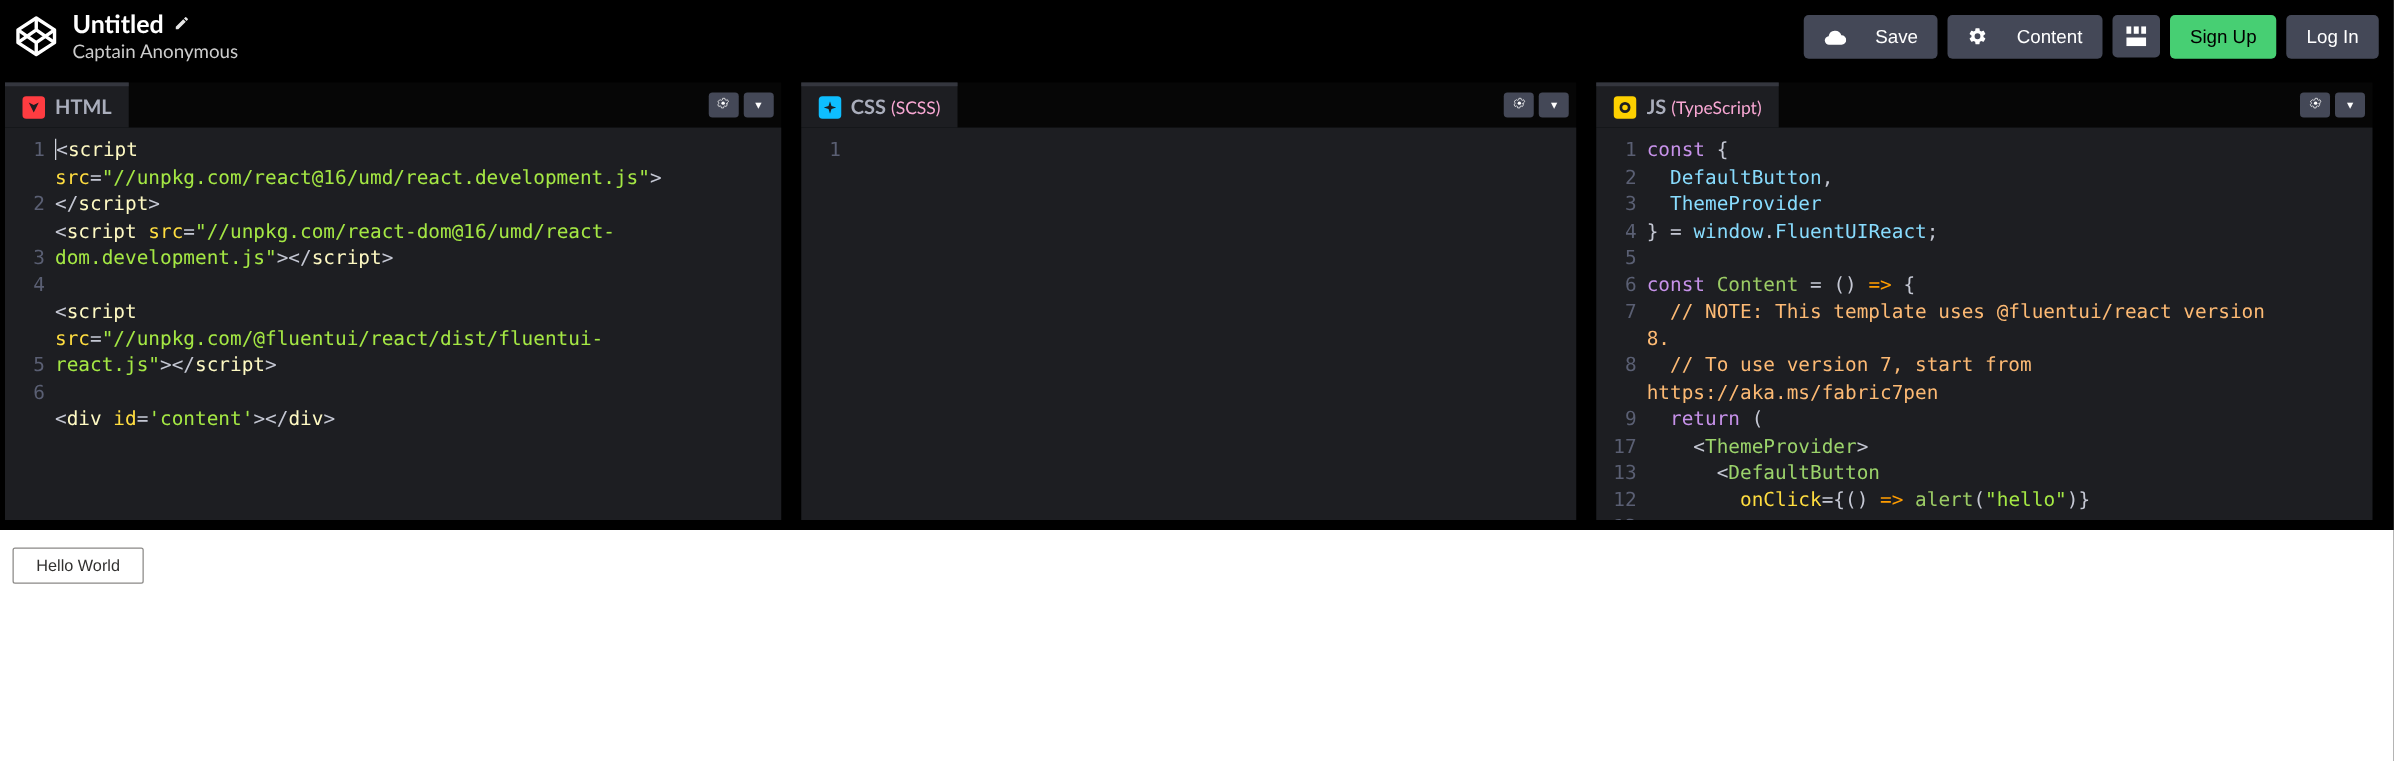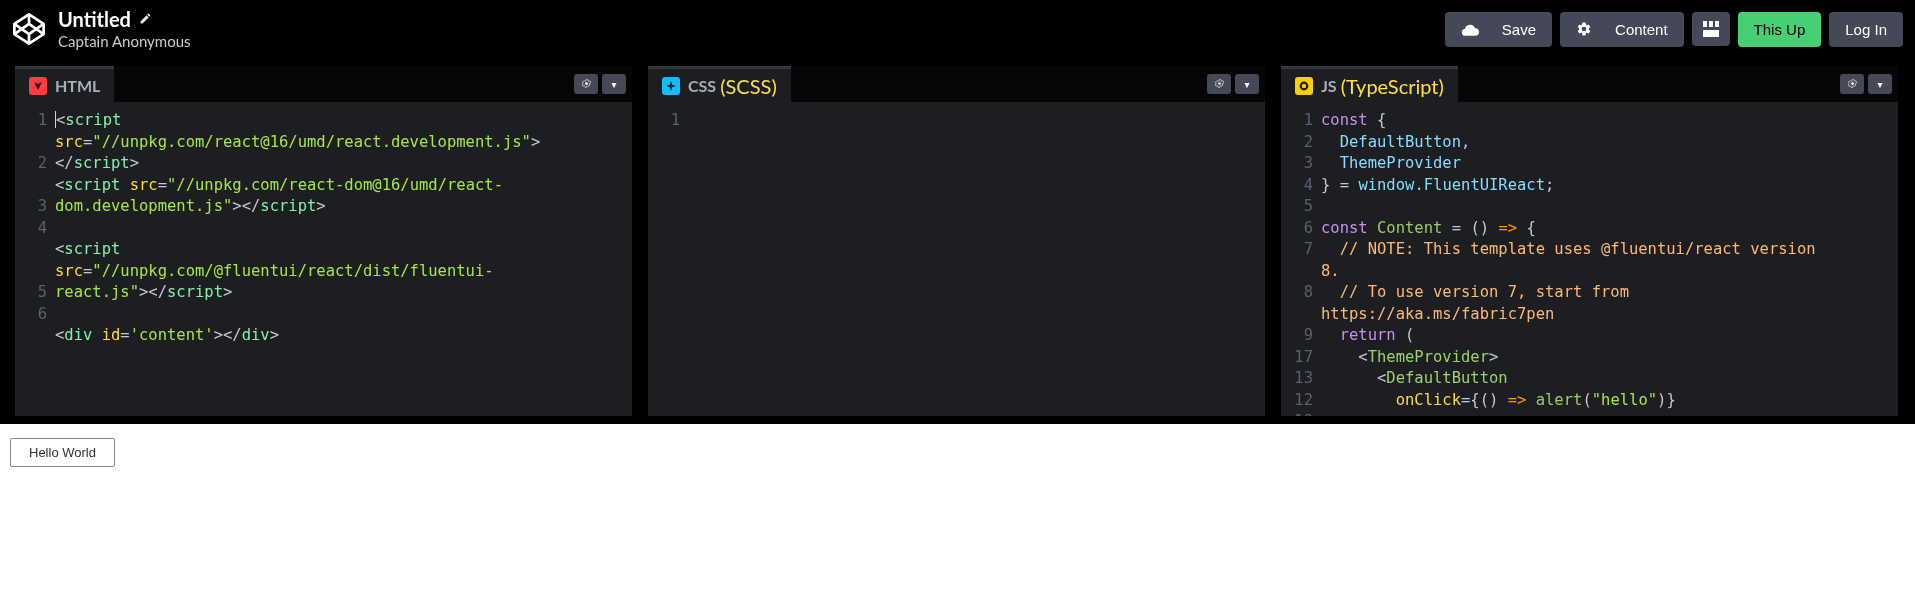"This Up" span { text: This -> Sign }
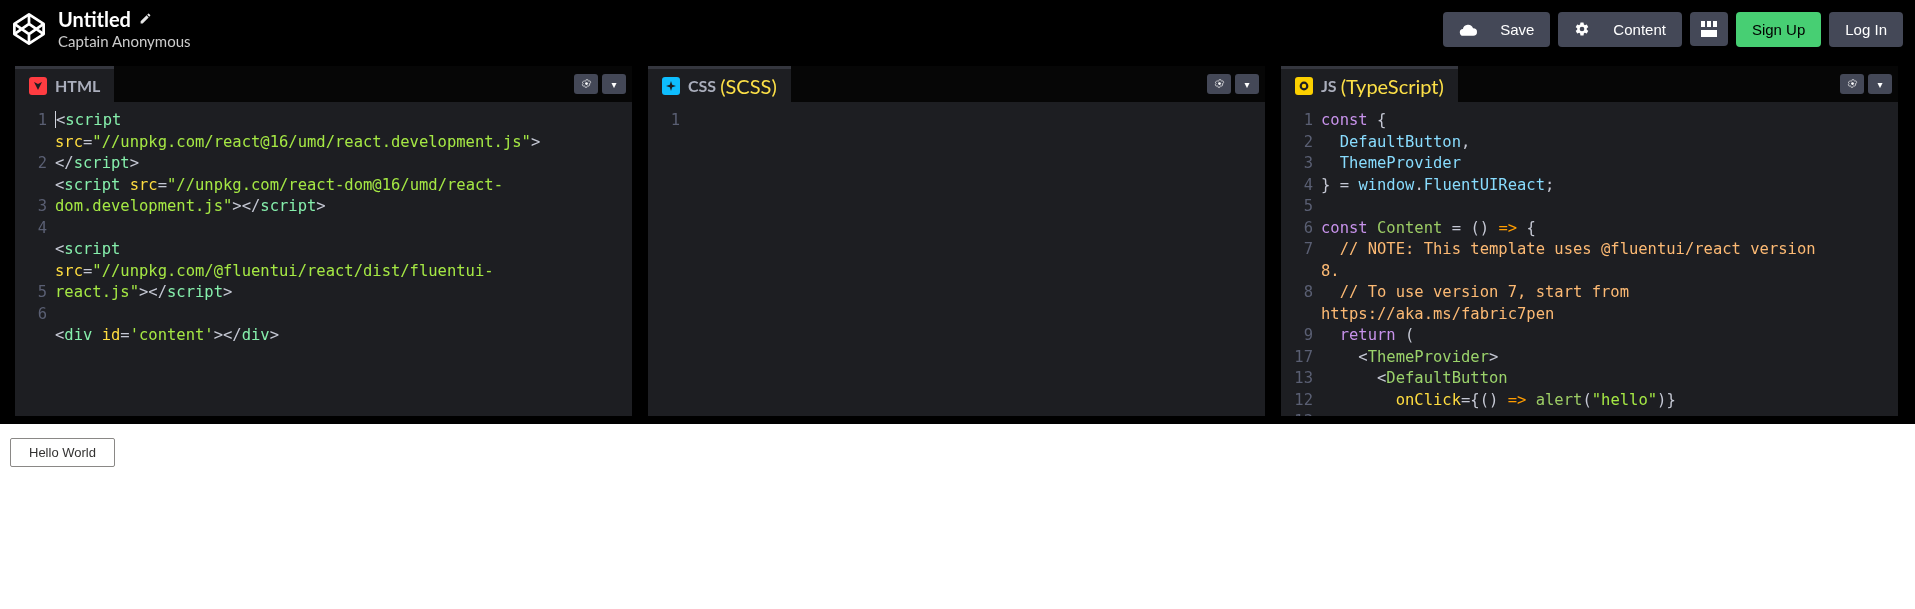"HTML" .panel:first-child { margin-left: 15px -> 4px }
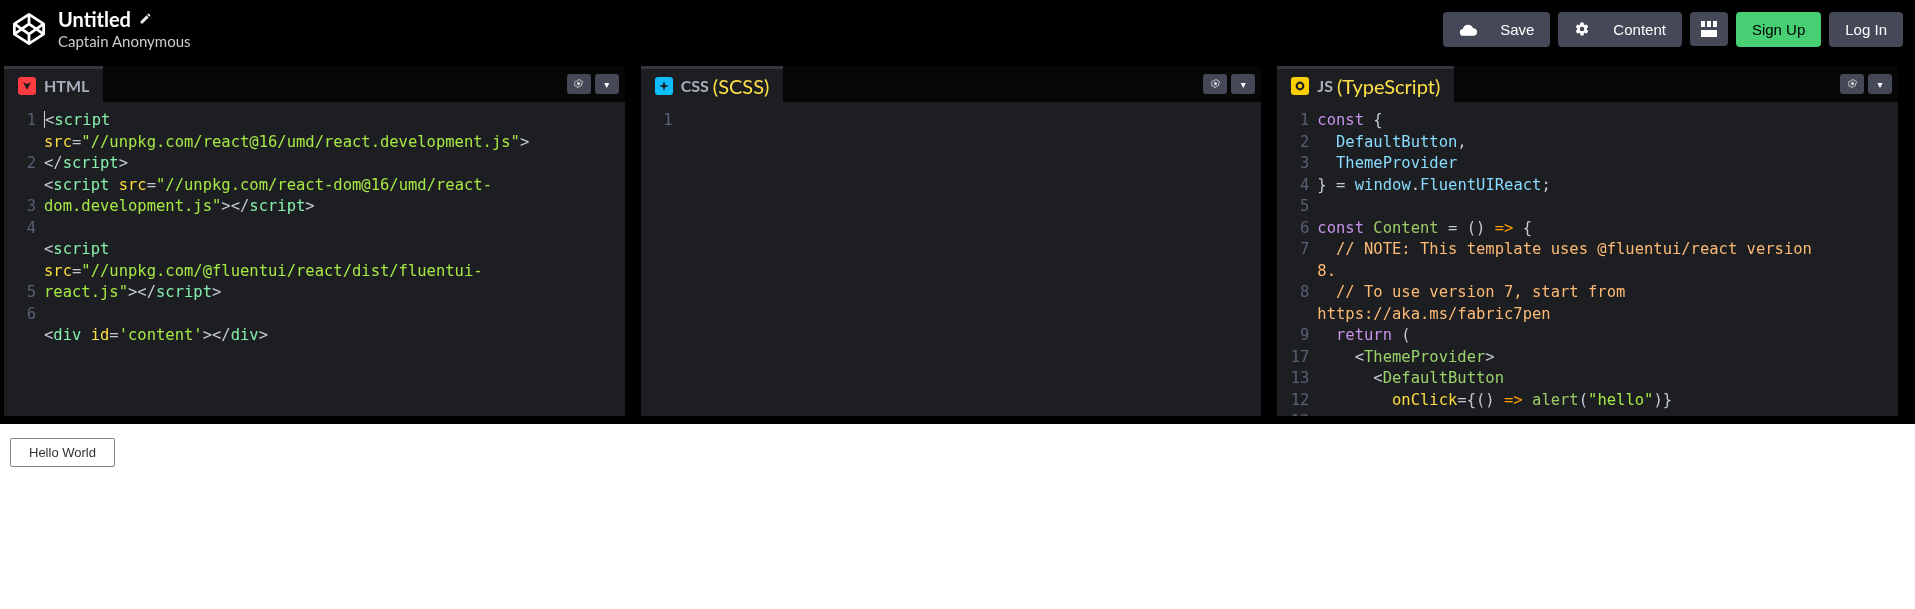"(SCSS)" .panel-tab .suffix { color: #fde047 -> #f9a8d4; font-size: 20px -> 14px }
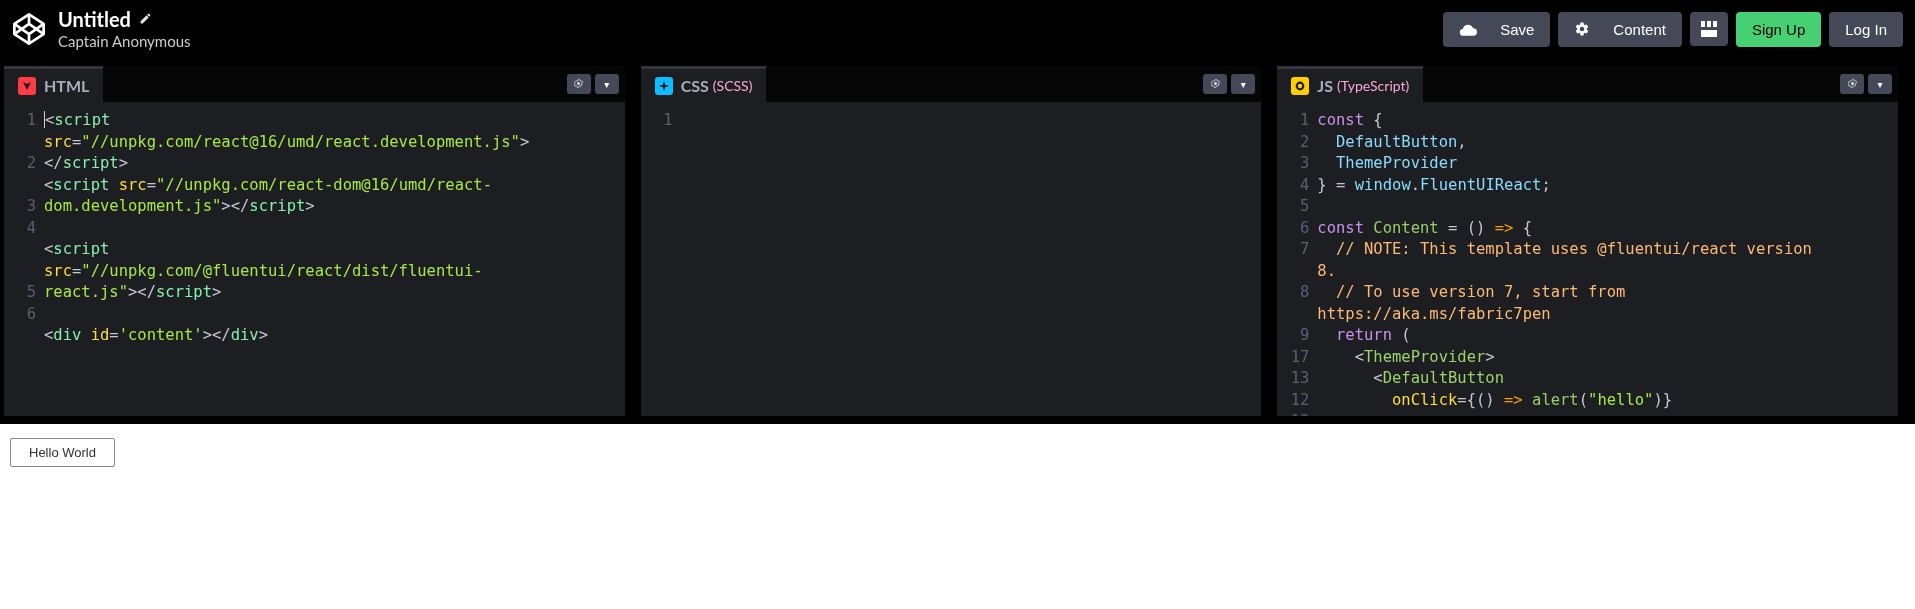"script" .tk-tag { color: #86efac -> #fef9c3 }
